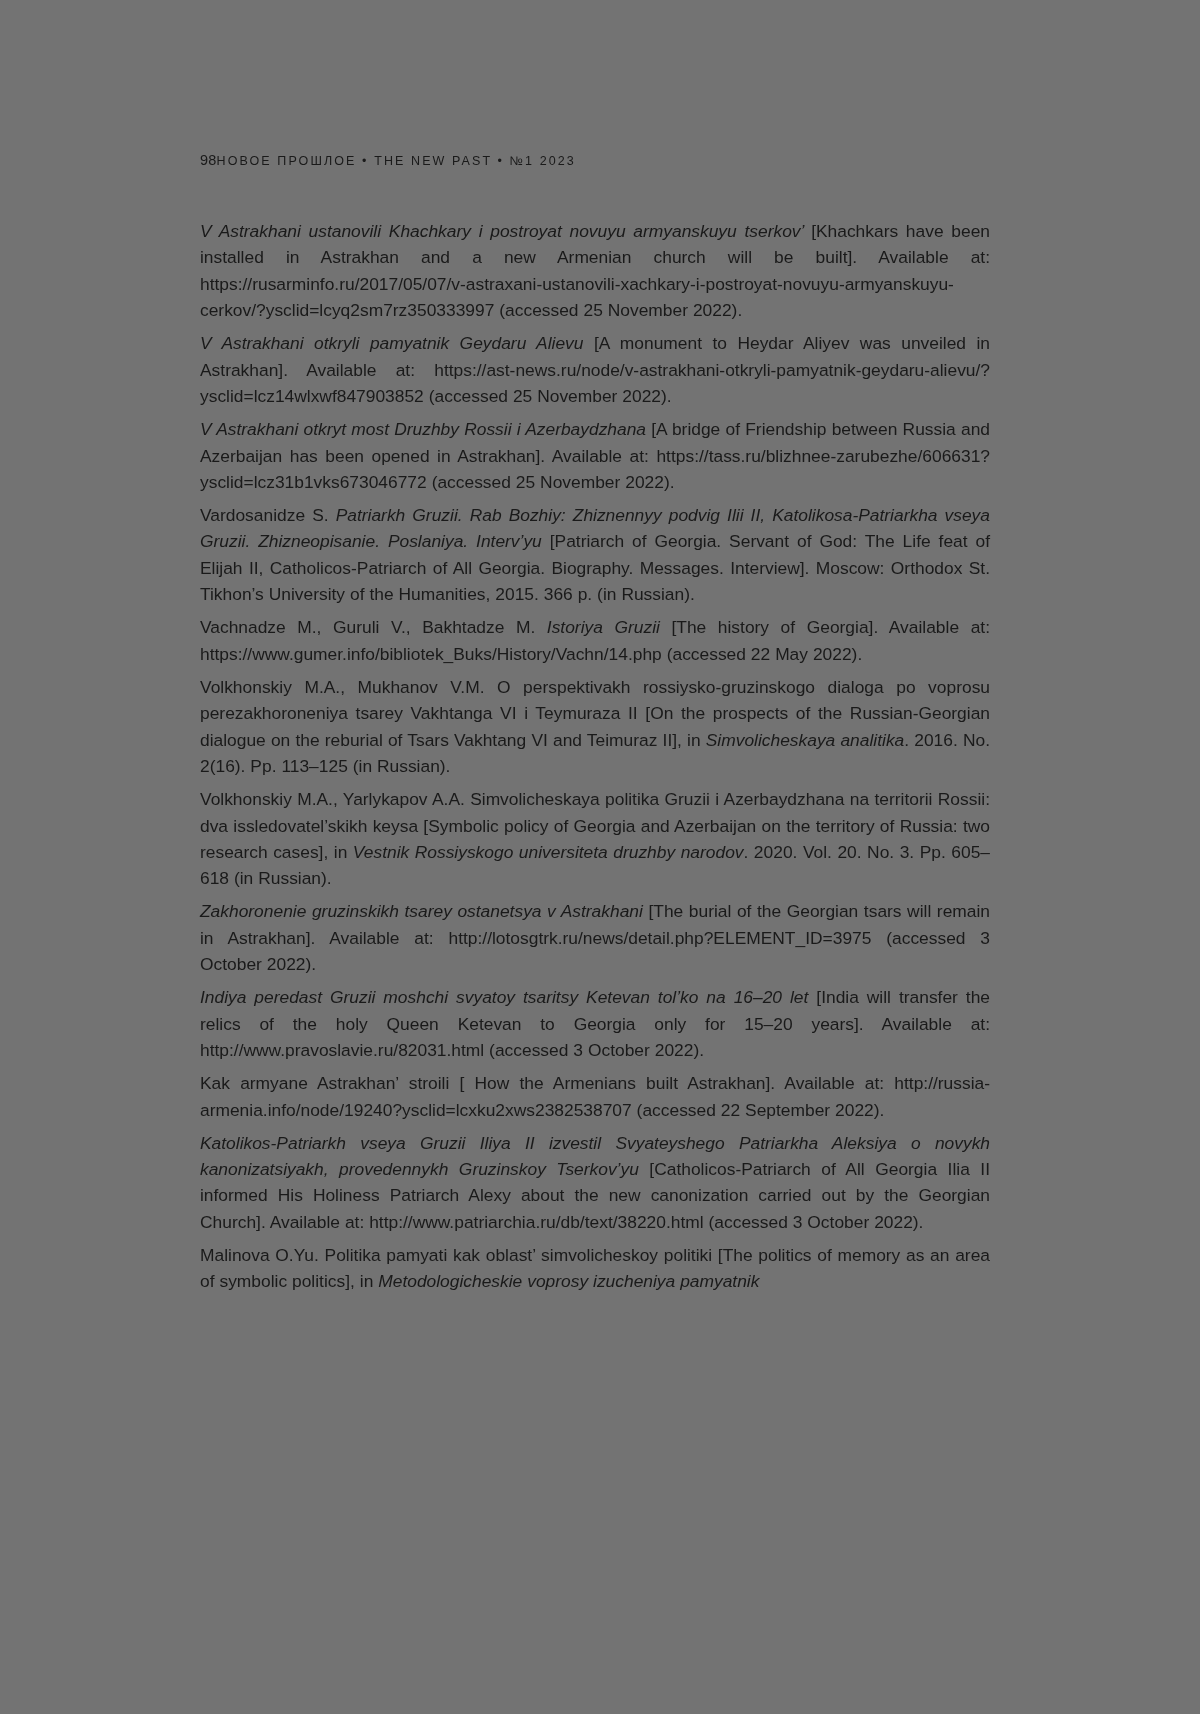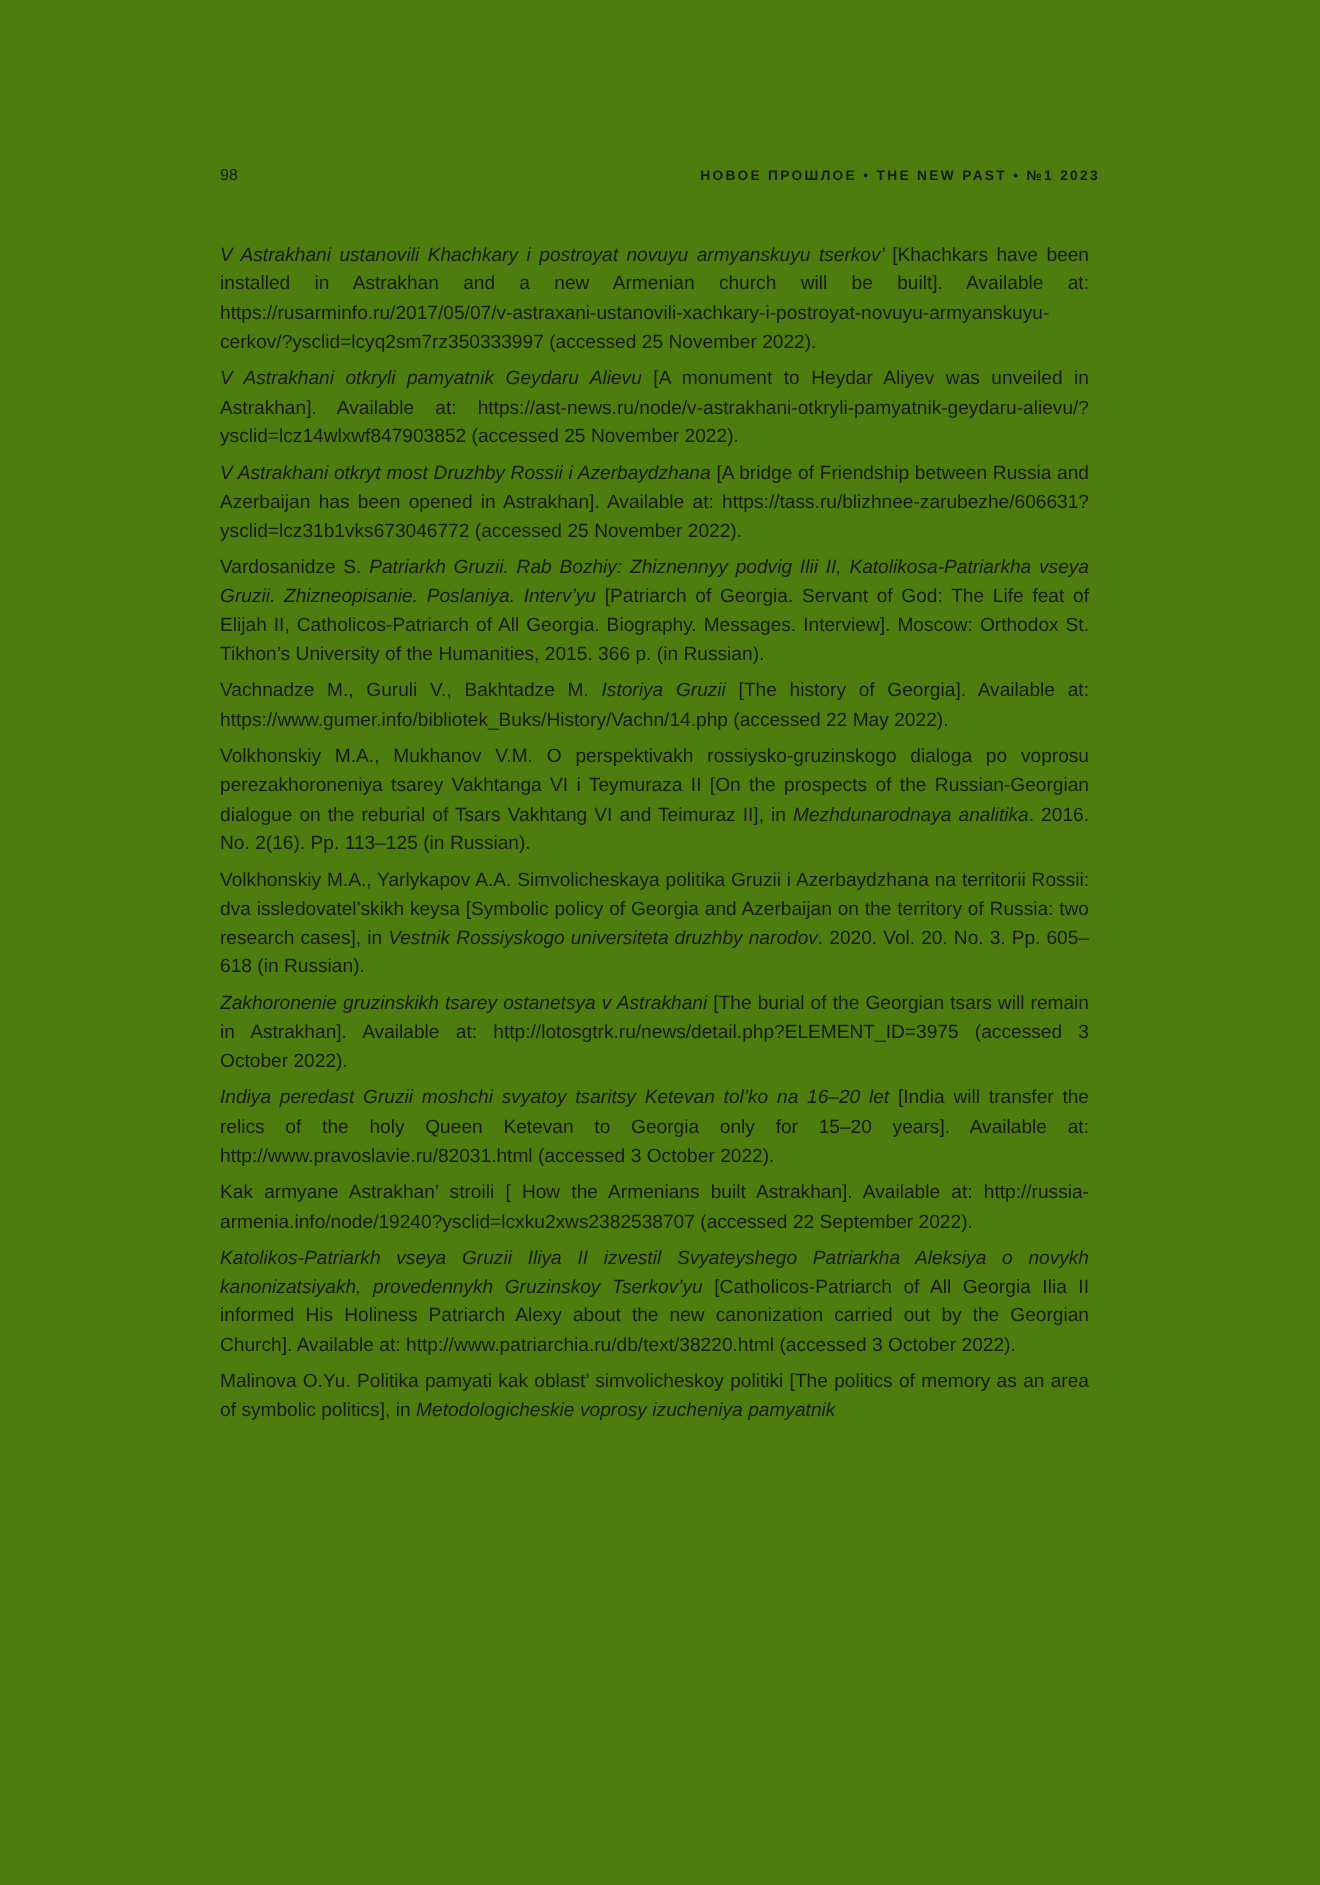"98" .page { background: #4d7c0f -> #737373 }
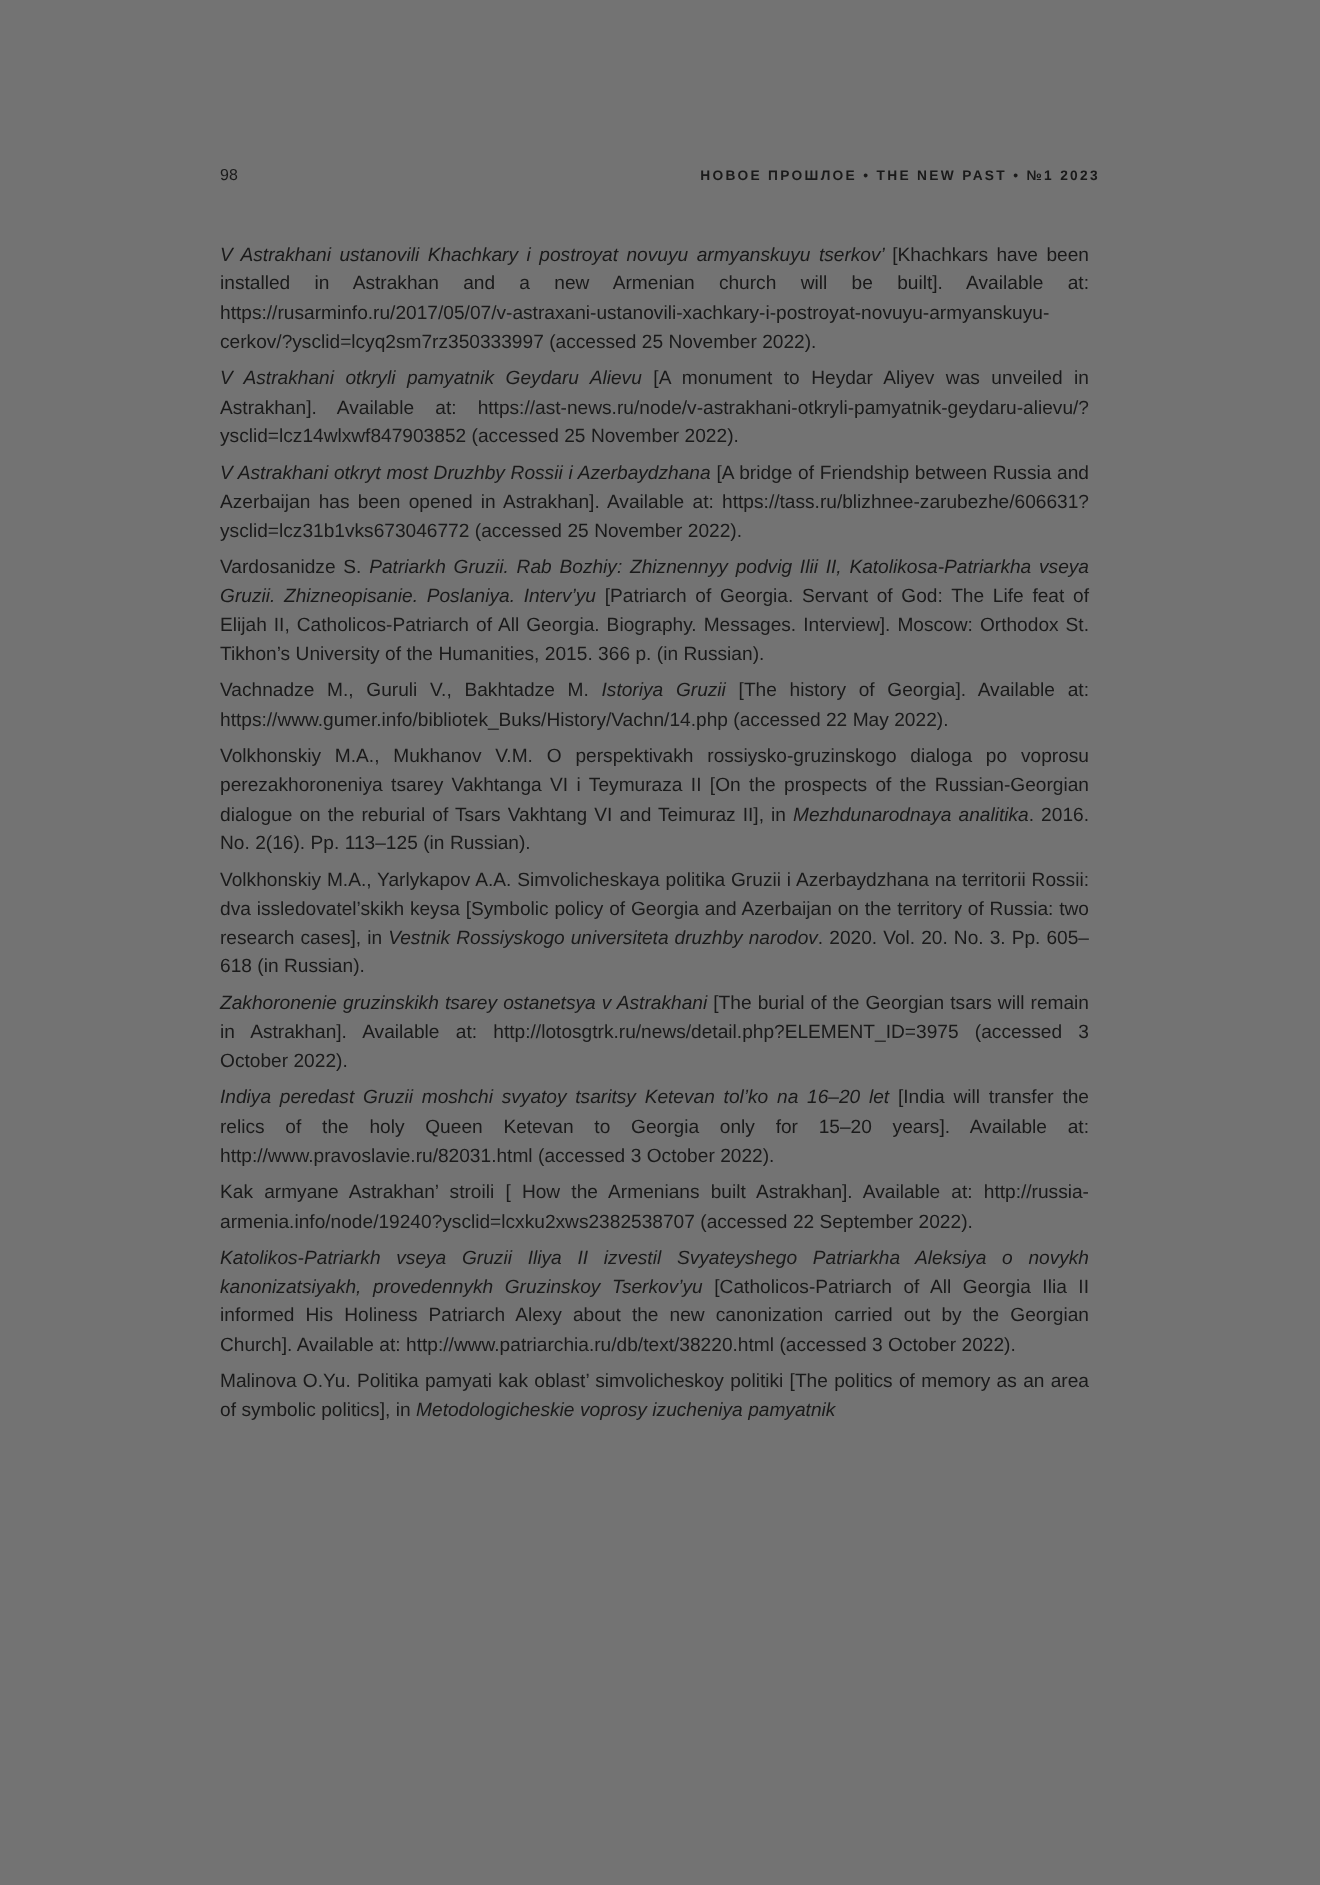"НОВОЕ ПРОШЛОЕ • THE NEW" .running-head { font-weight: bold -> none; text-align: right -> left }
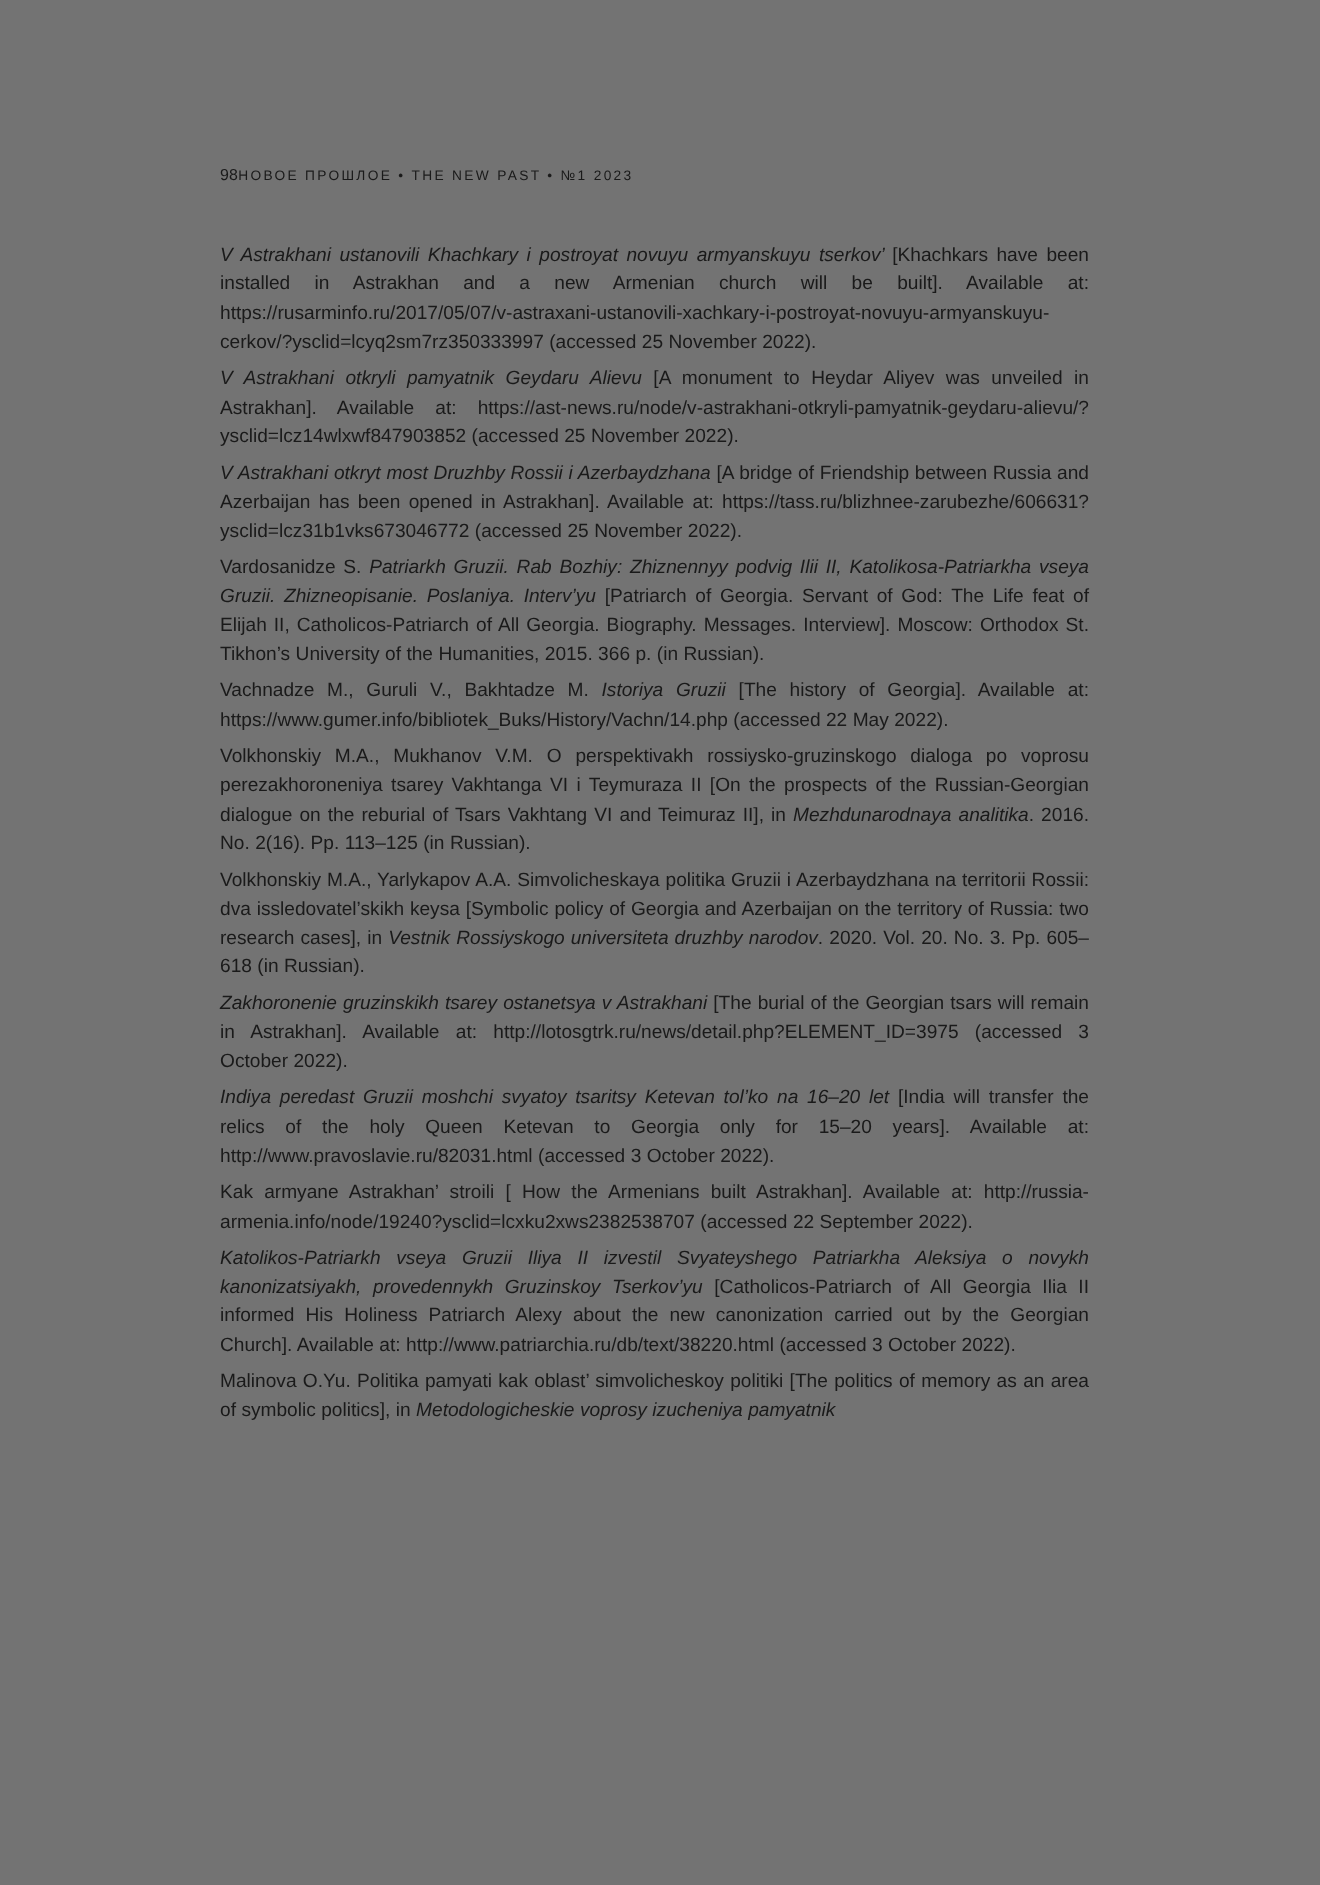"Mezhdunarodnaya analitika" i { text: Mezhdunarodnaya -> Simvolicheskaya }
